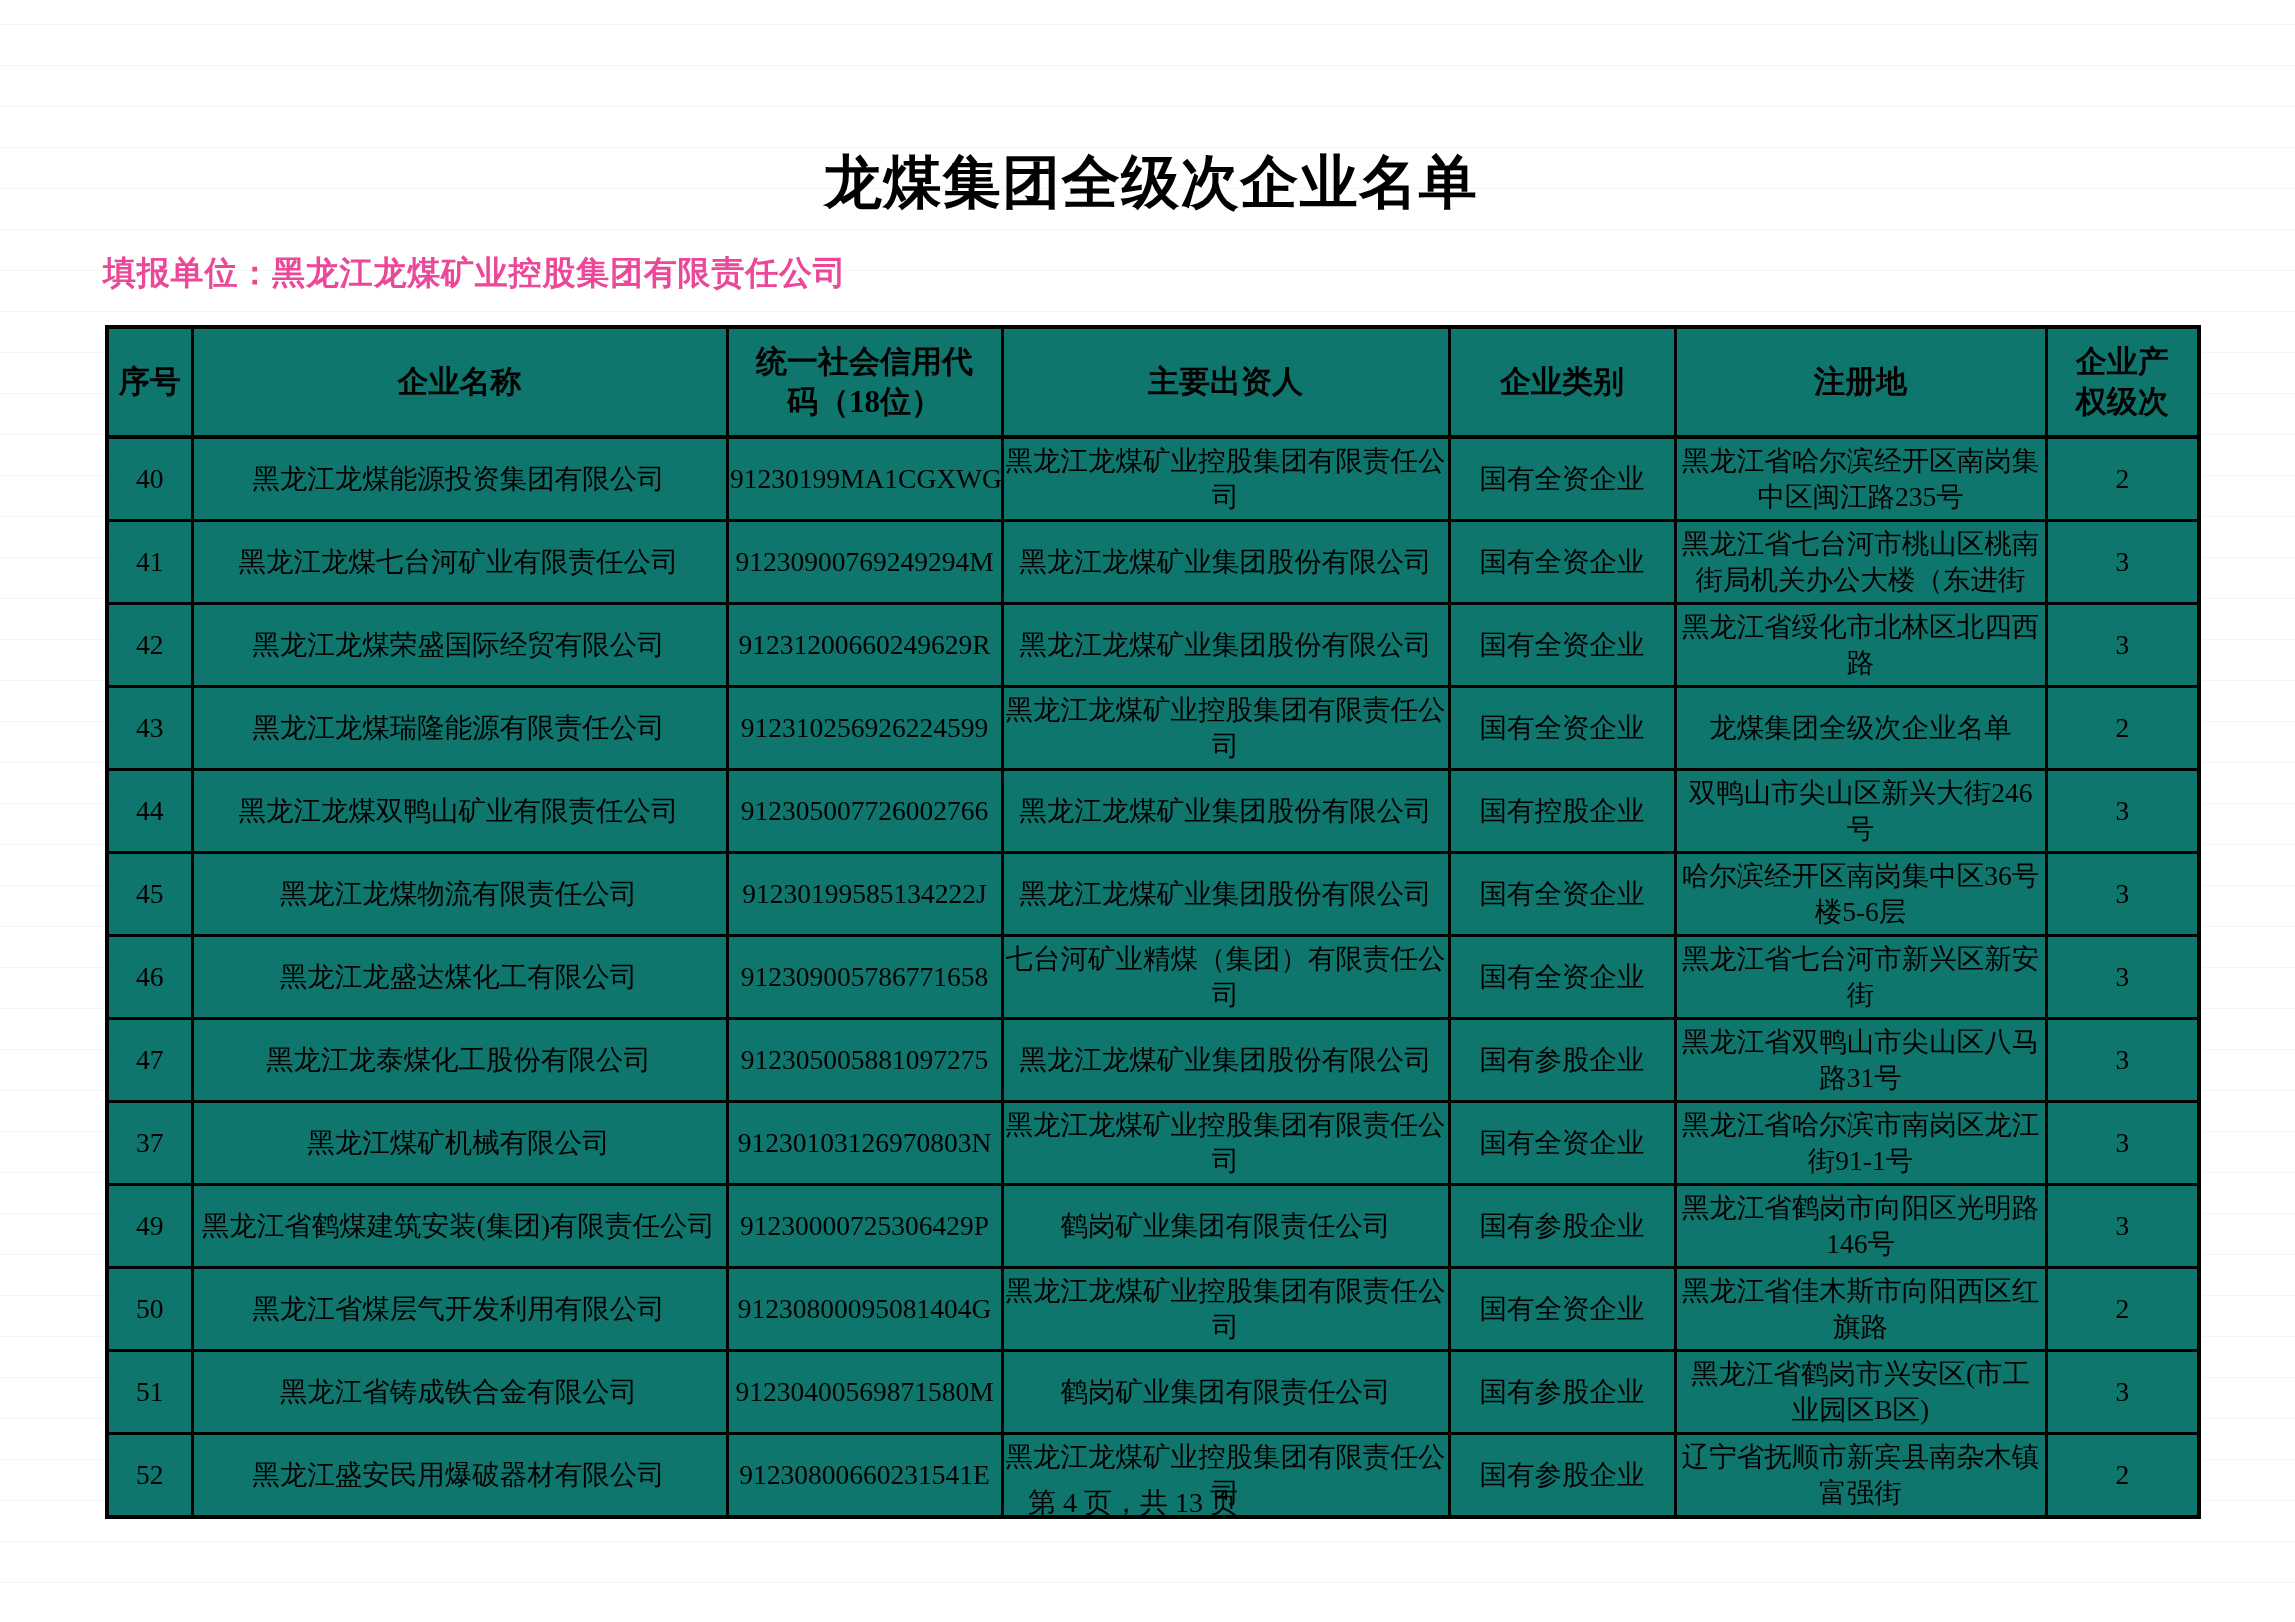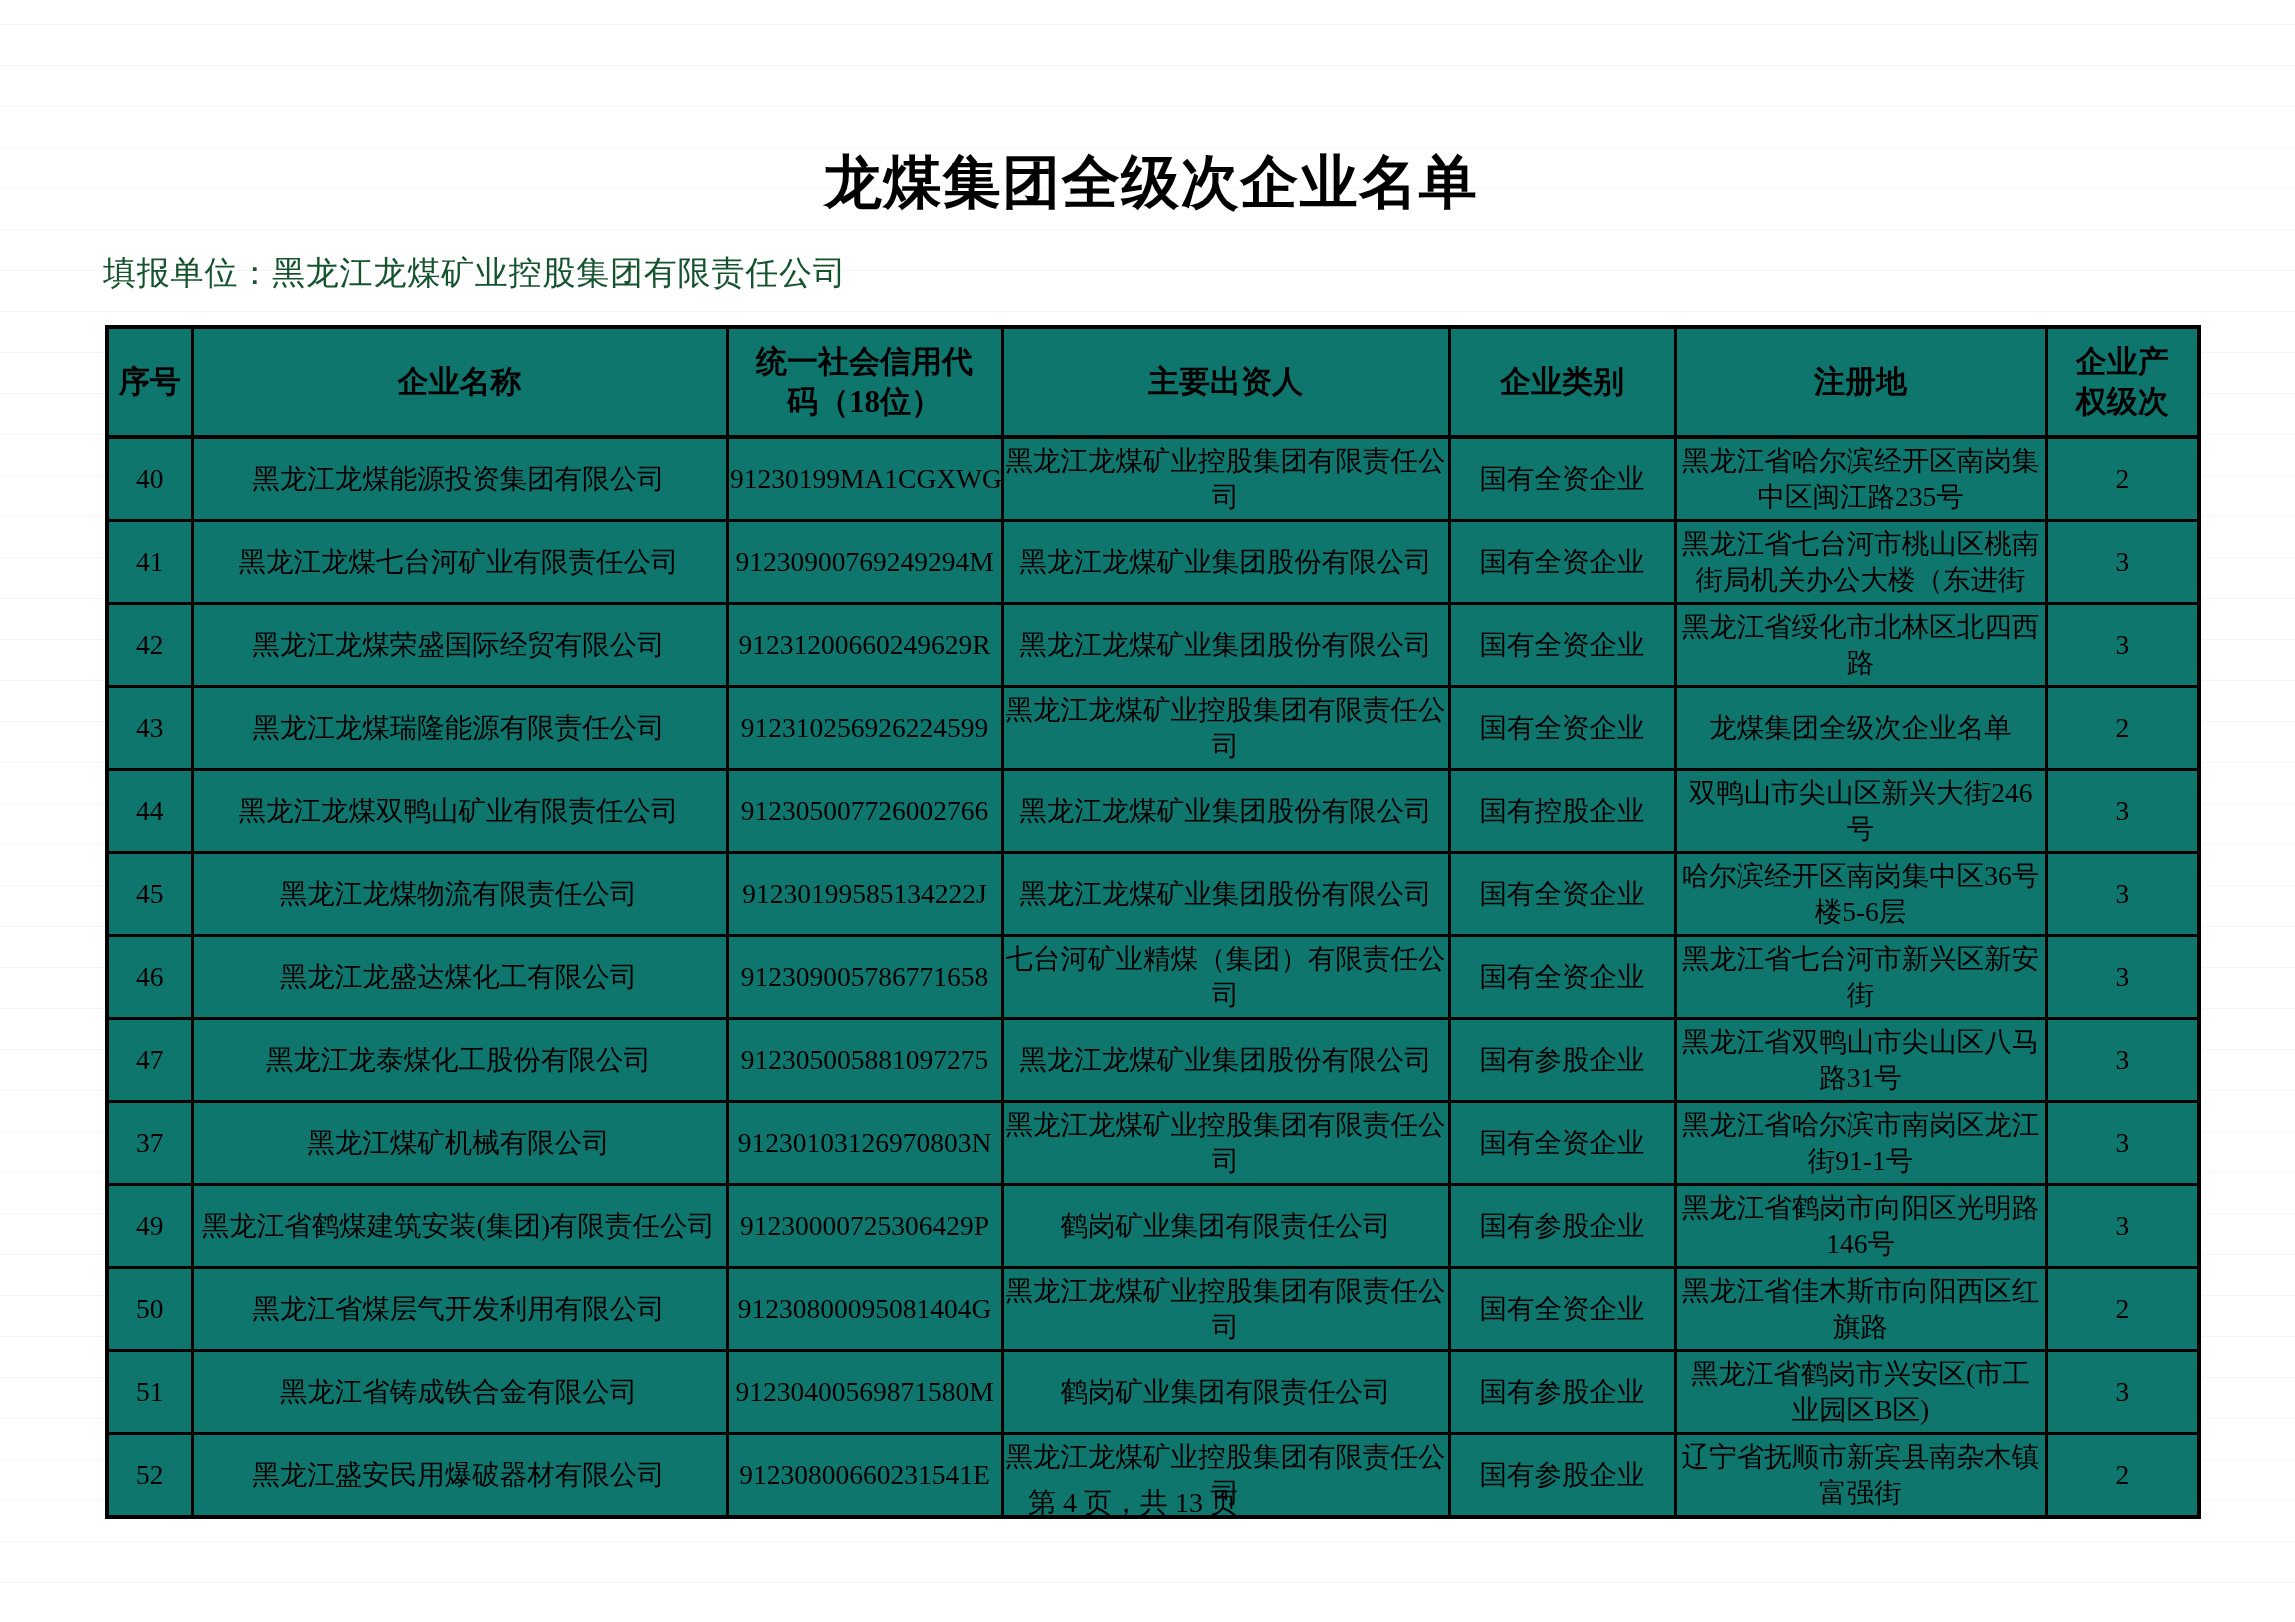"填报单位：黑龙江龙煤矿业控股集团有限责任公司" .reporting-unit { color: #14532d -> #ec4899; font-weight: normal -> bold }
